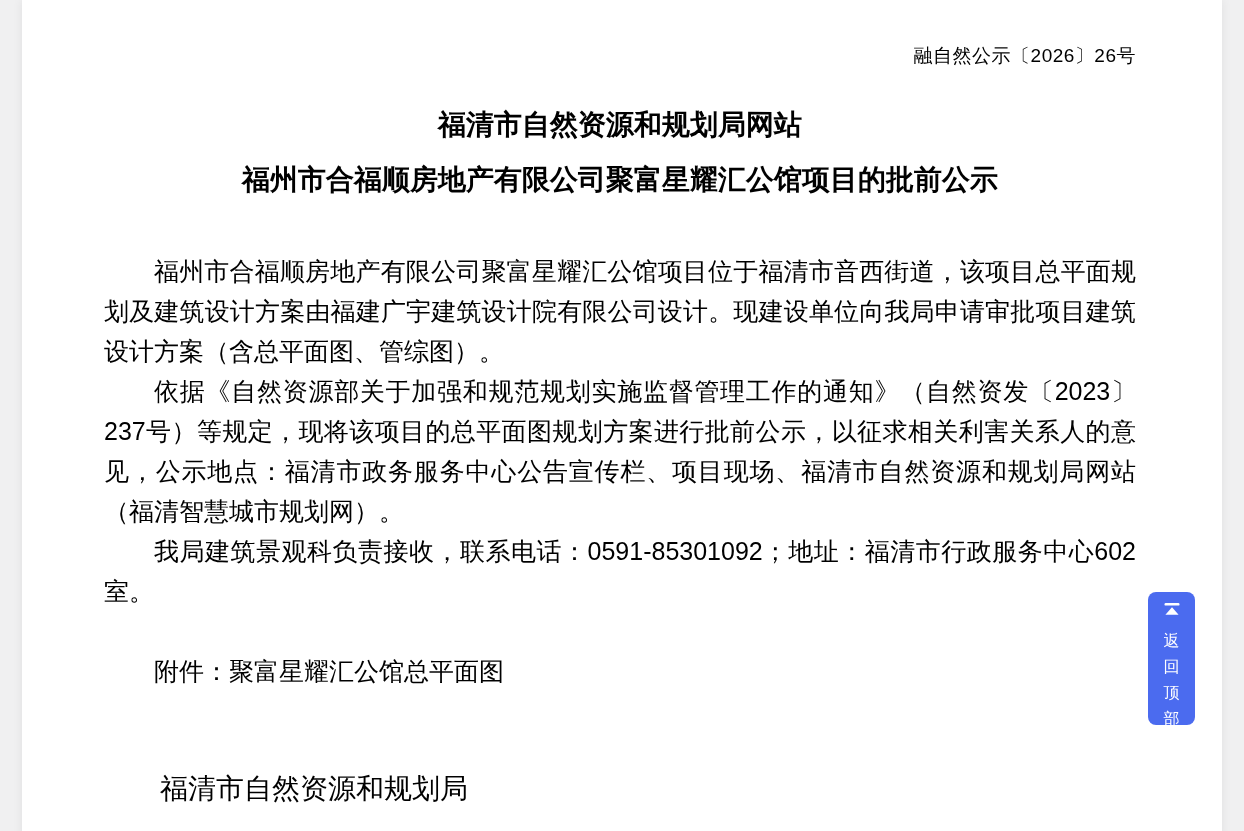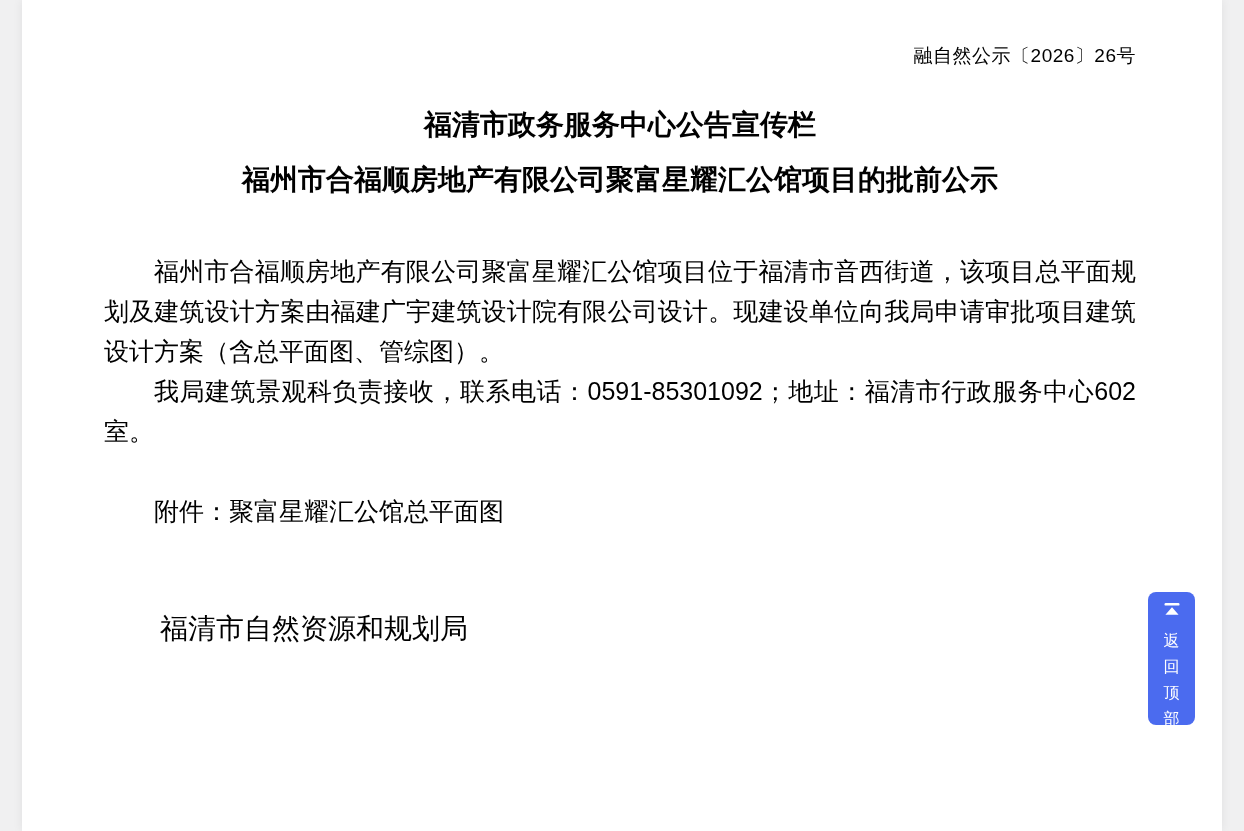"福清市政务服务中心公告宣传栏" div { text: 政务服务中心公告宣传栏 -> 自然资源和规划局网站 }
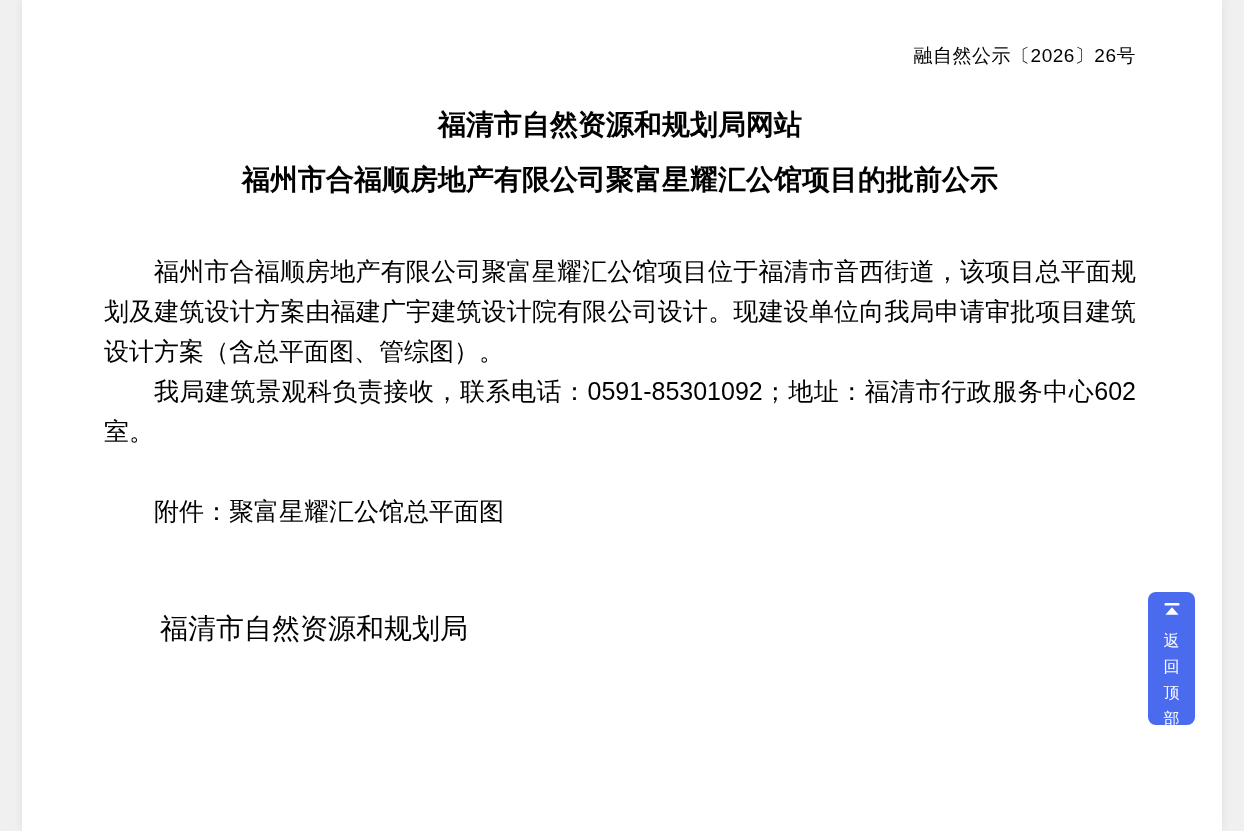"依据《自然资源部关于加强和规范规划实施监督管理工作的通知》（自然资发〔2023〕" p { html: none -> <p>依据《自然资源部关于加强和规范规划实施监督管理工作的通知》（自然资发〔2023〕237号）等规定，现将该项目的总平面图规划方案进行批前公示，以征求相关利害关系人的意见，公示地点：福清市政务服务中心公告宣传栏、项目现场、福清市自然资源和规划局网站（福清智慧城市规划网）。</p> }
